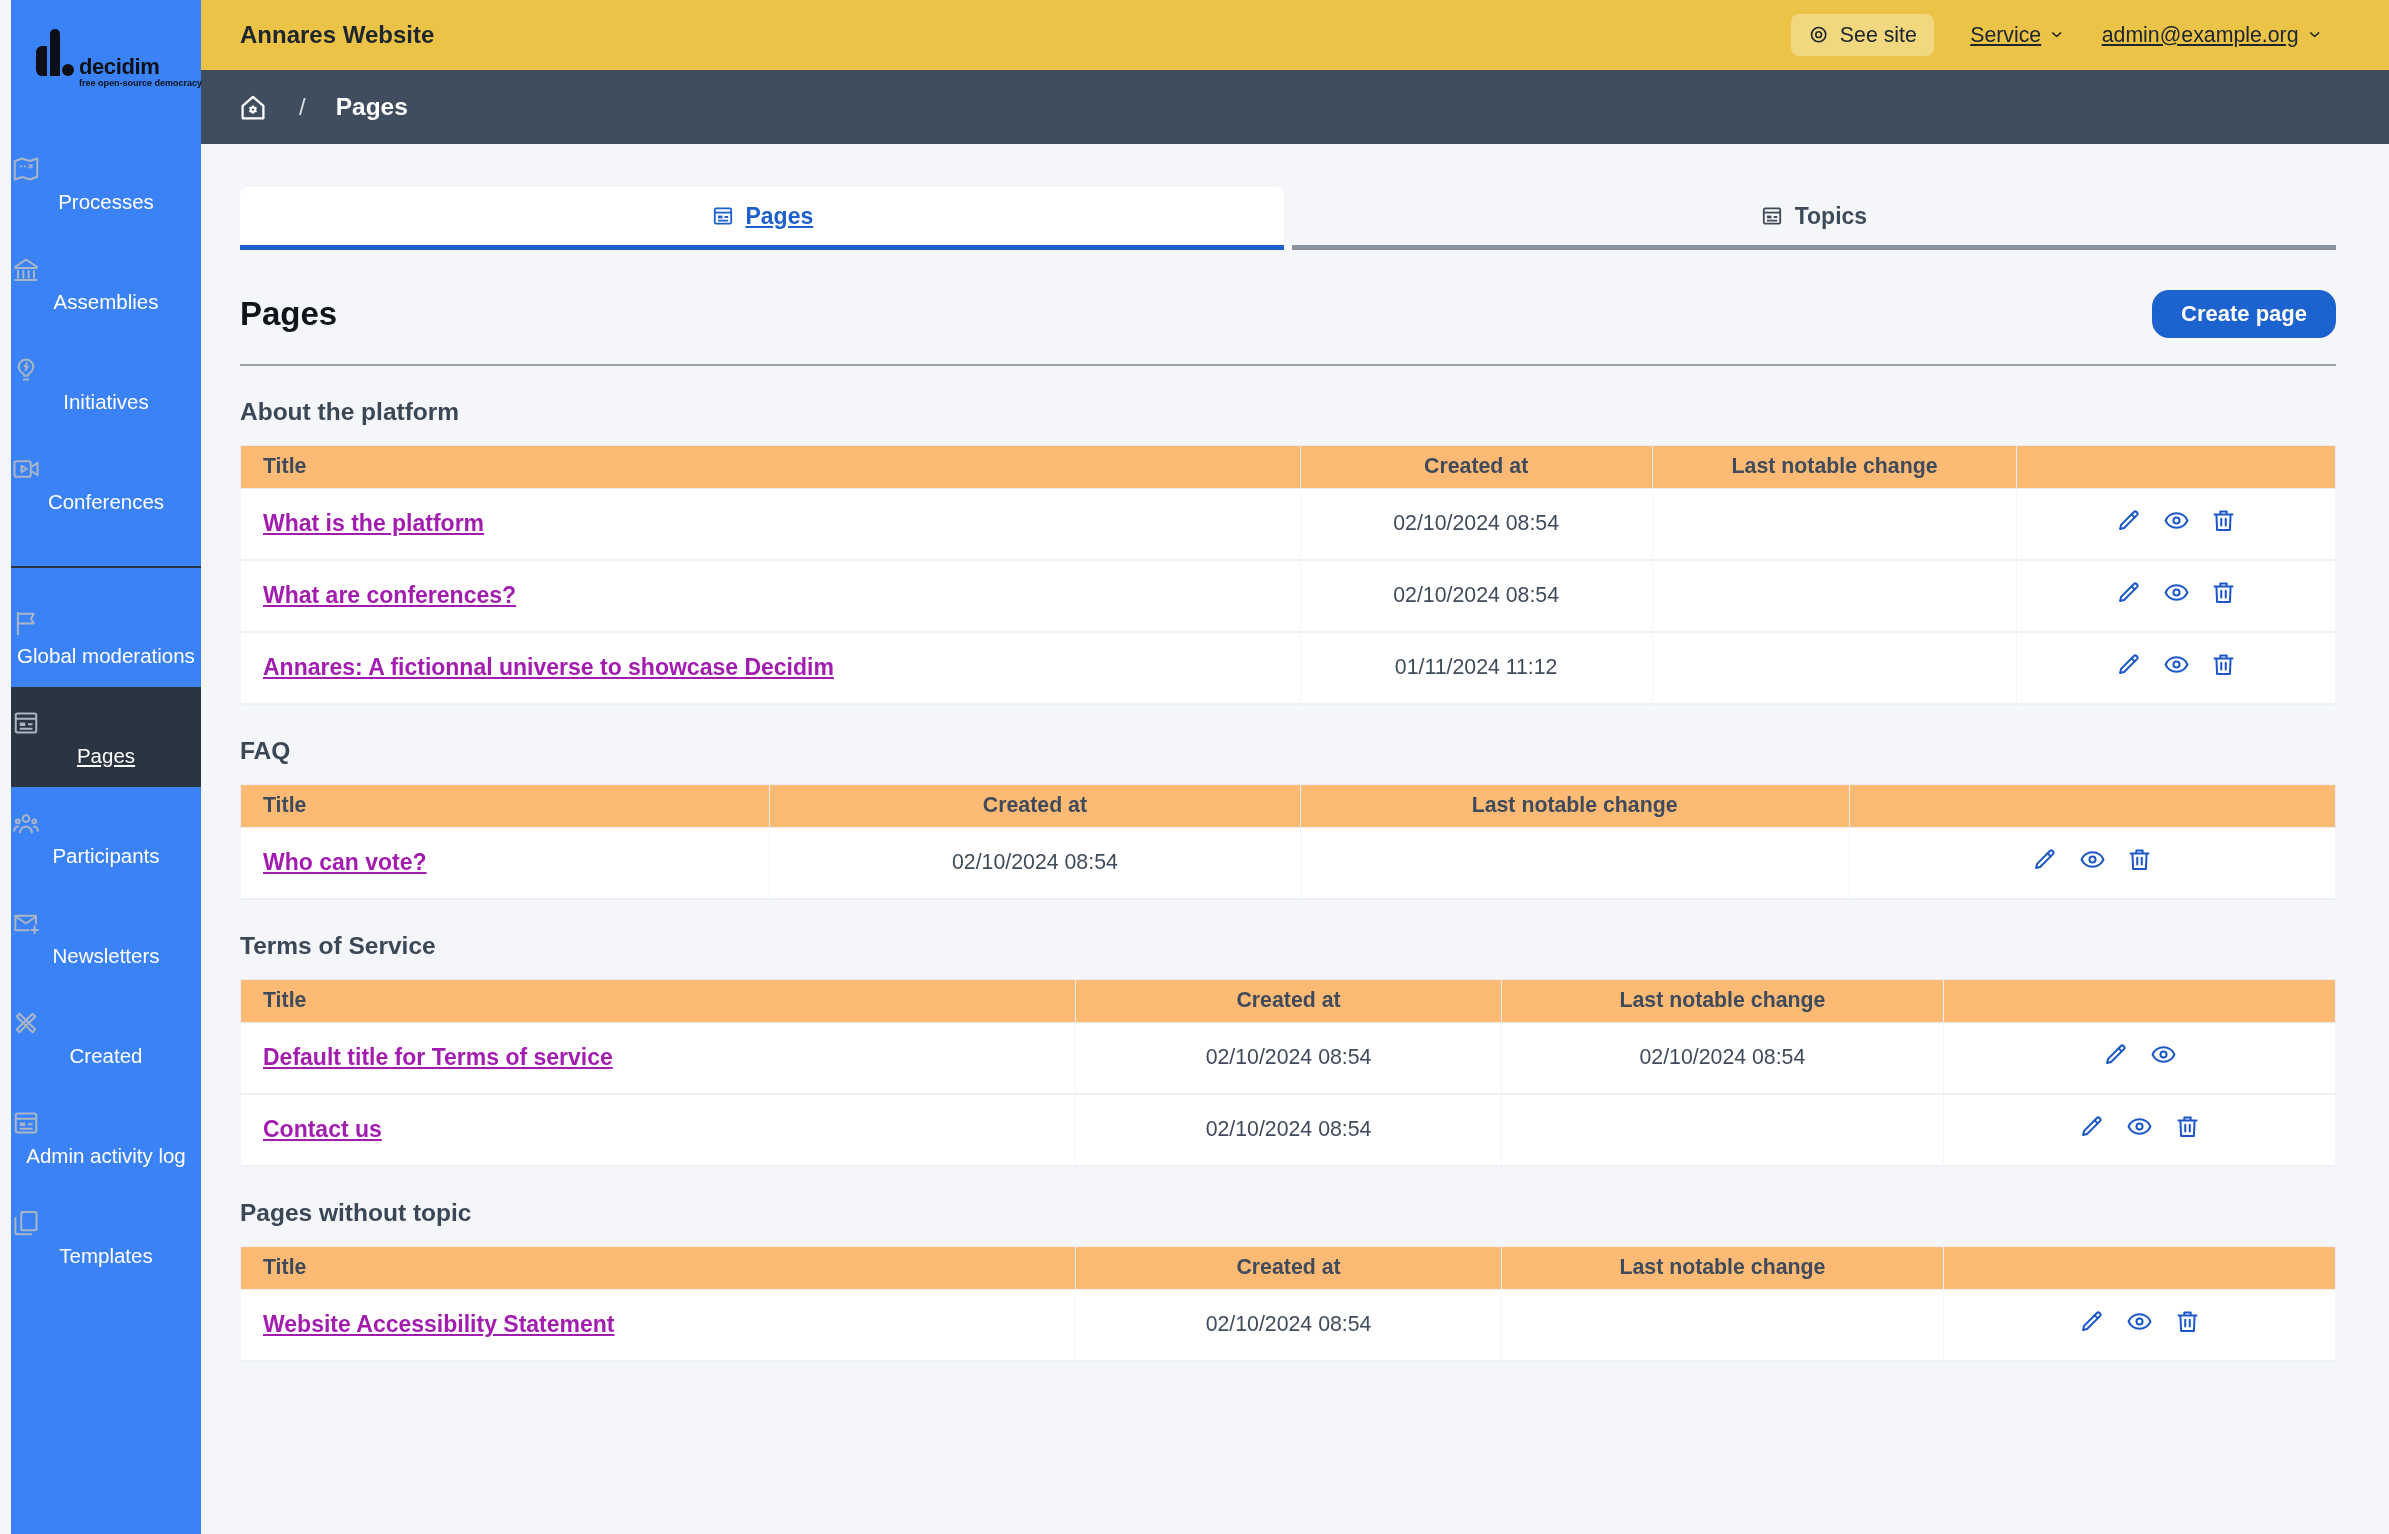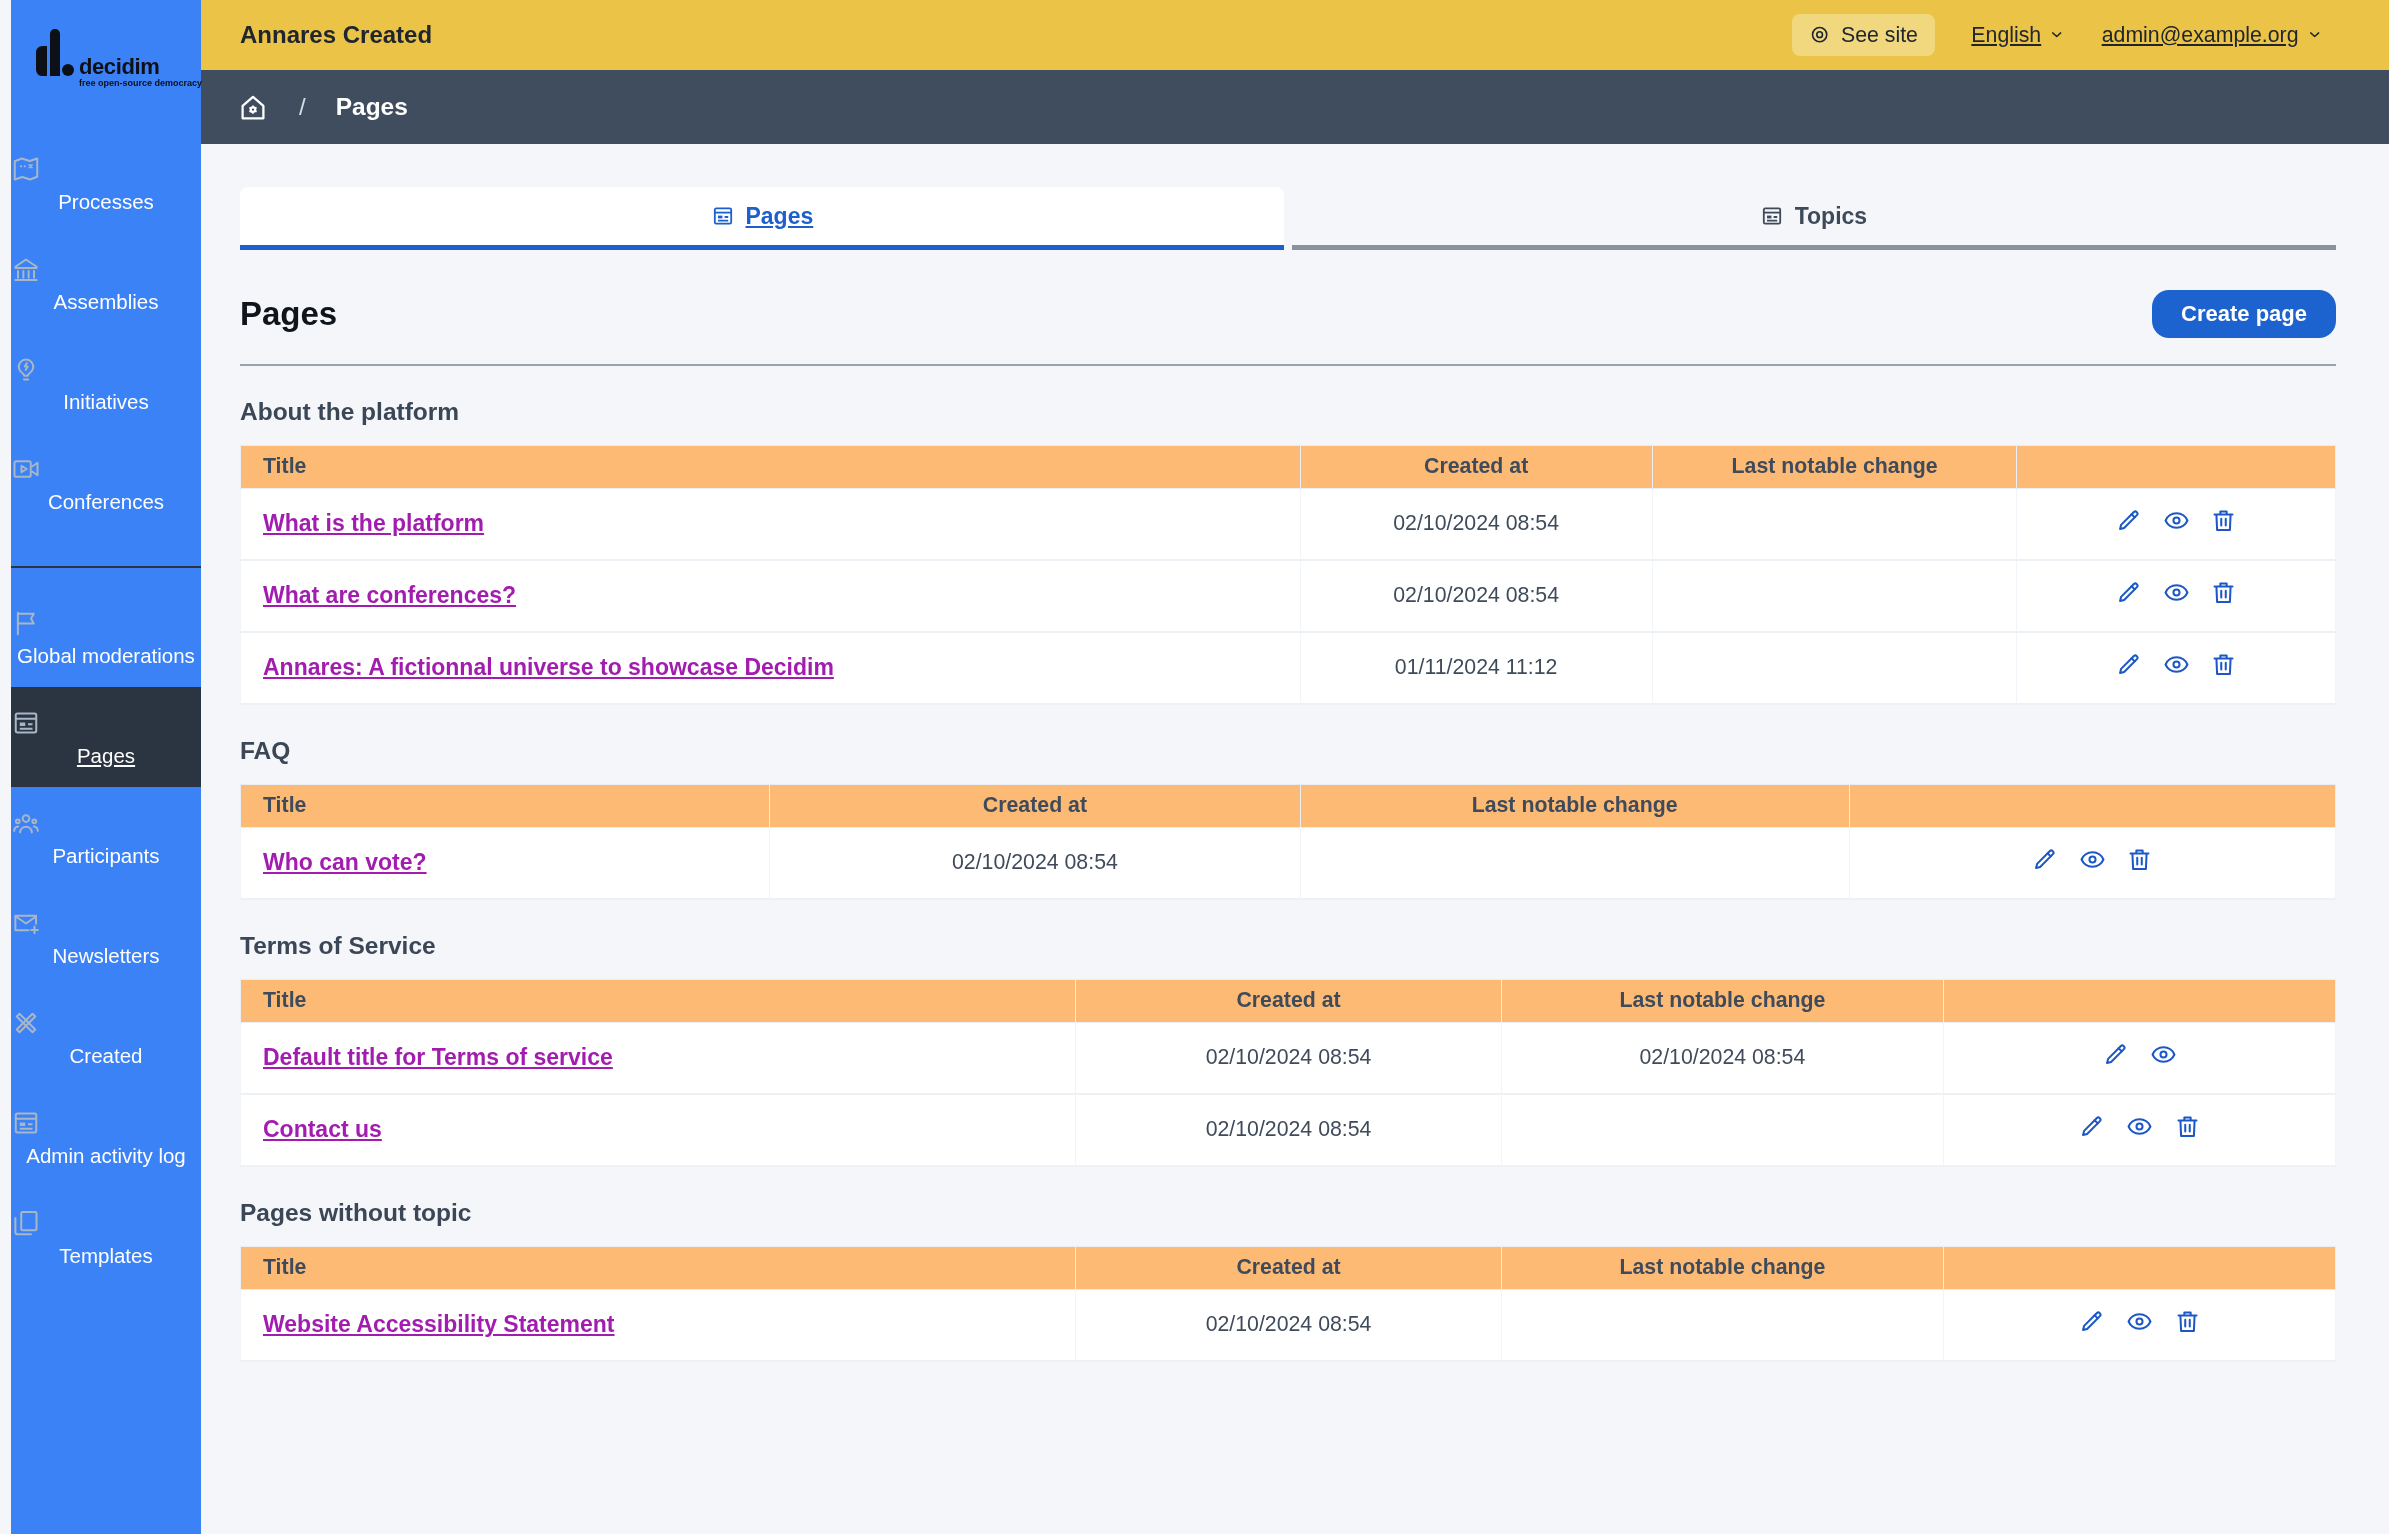"Annares Created" span.tb-title { text: Created -> Website }
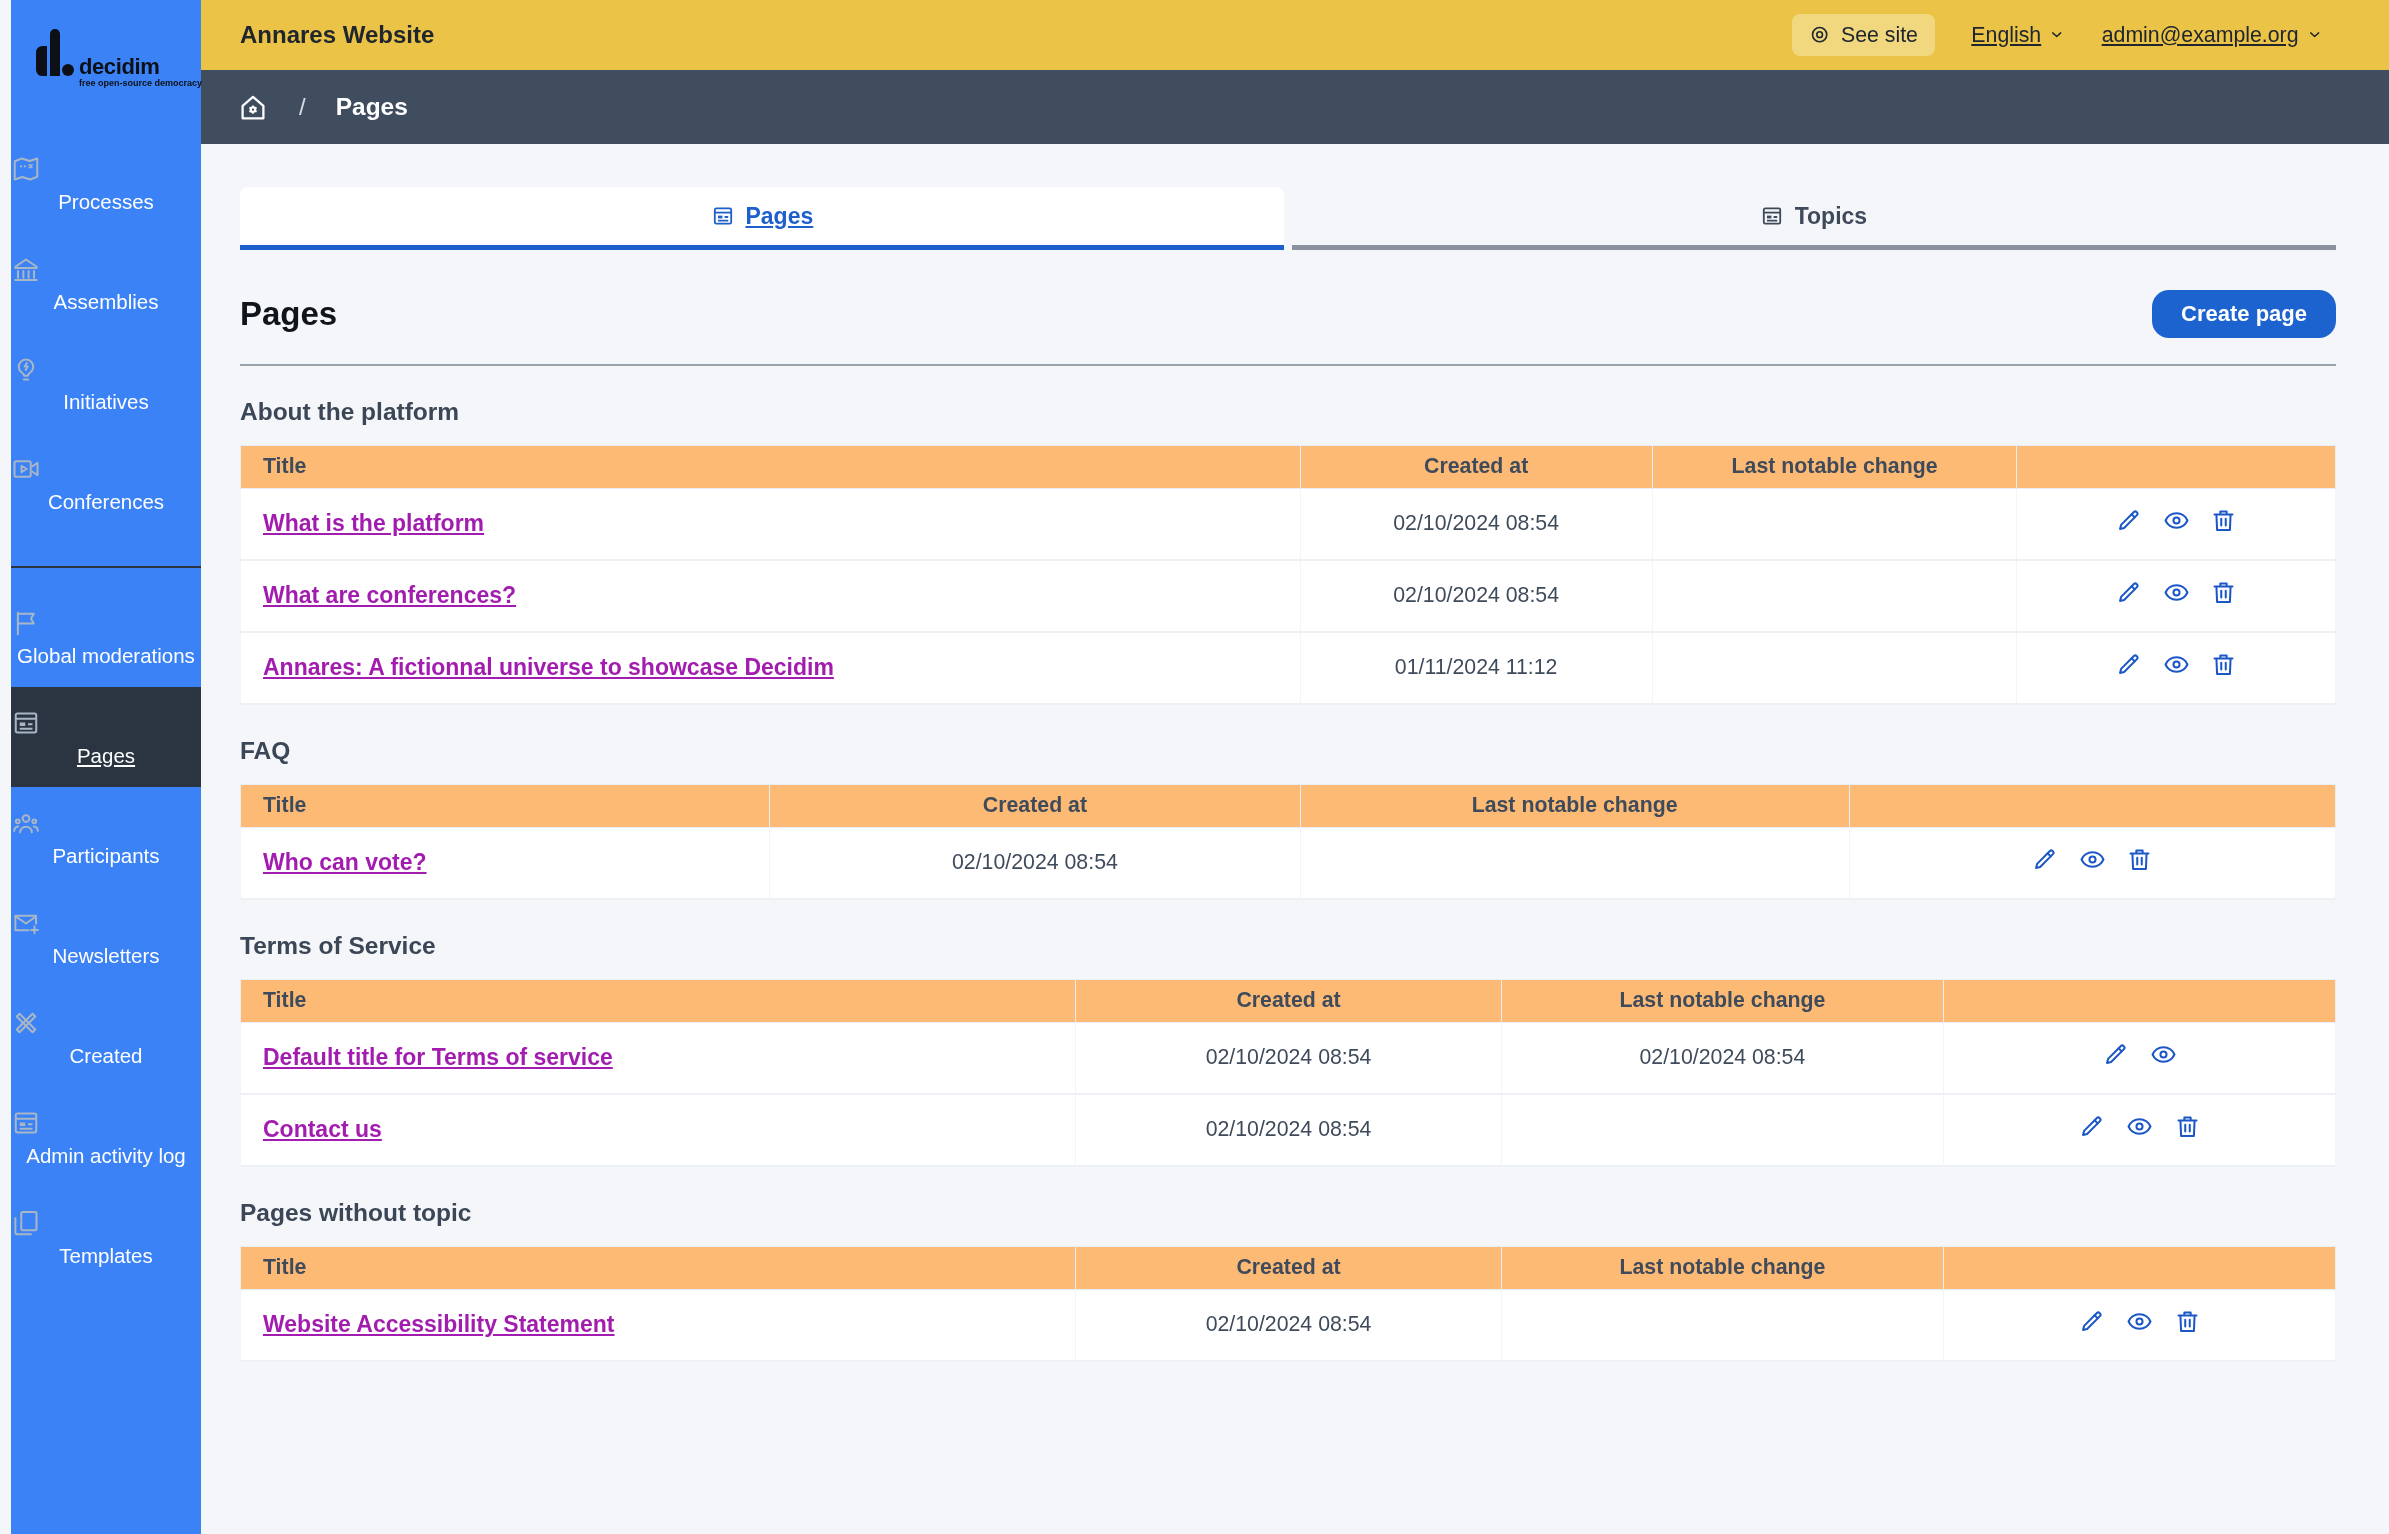"English" span.ul { text: English -> Service }
